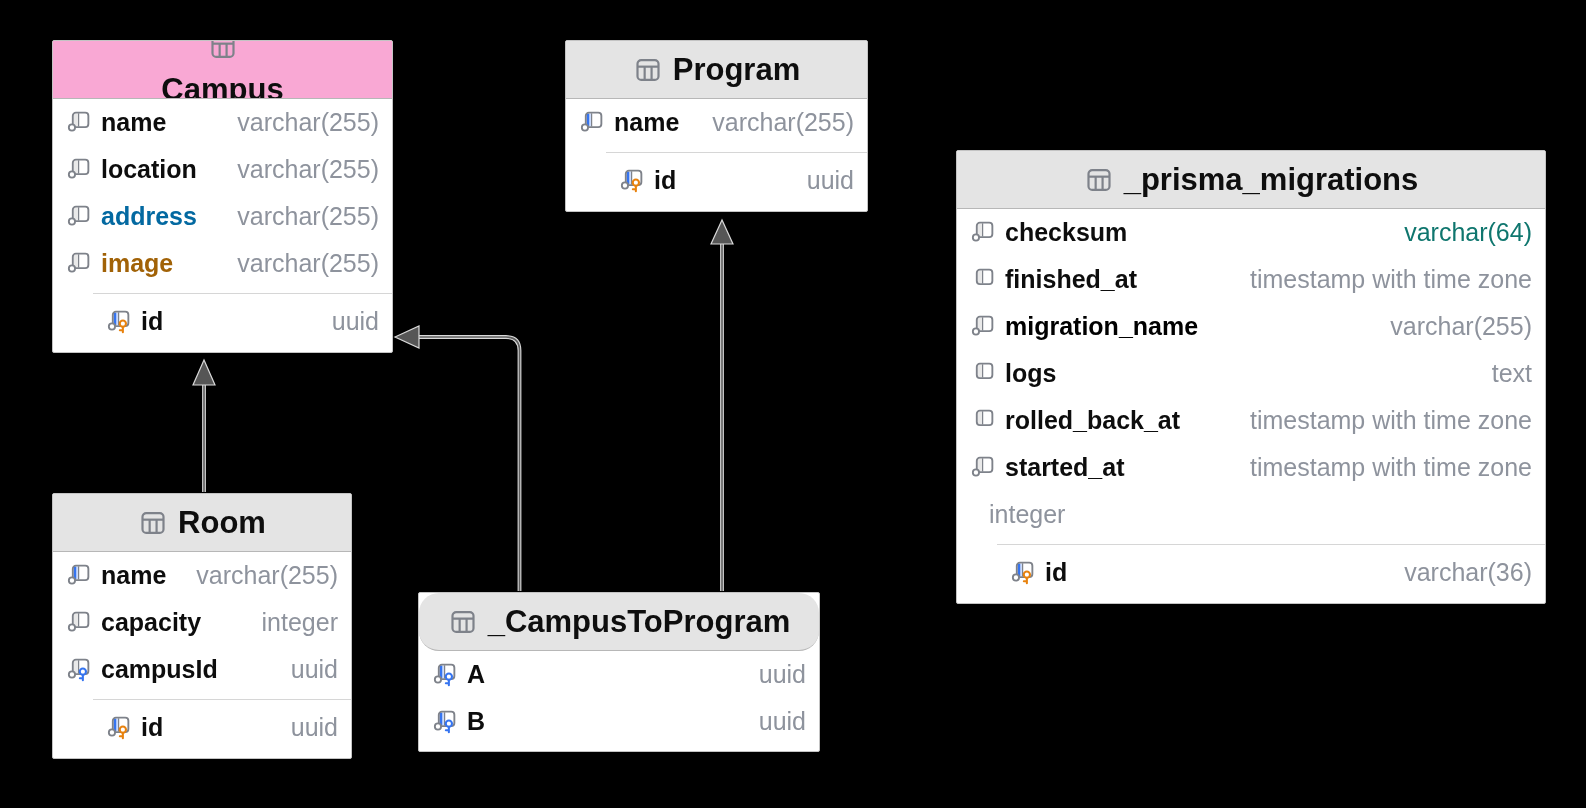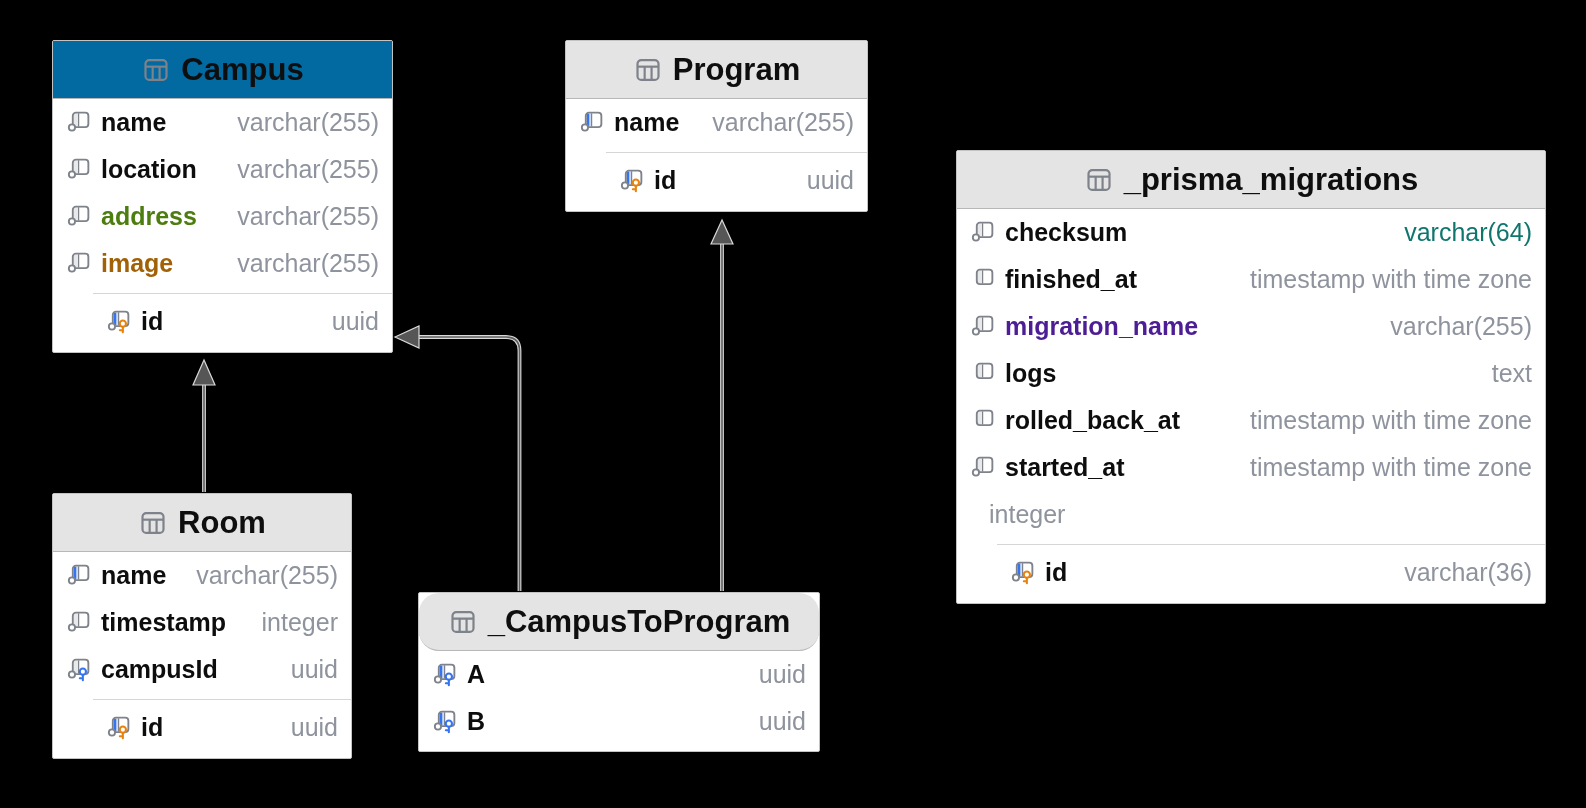"Campus" div.tbl-header { background: #0369a1 -> #f9a8d4; flex-direction: none -> column }
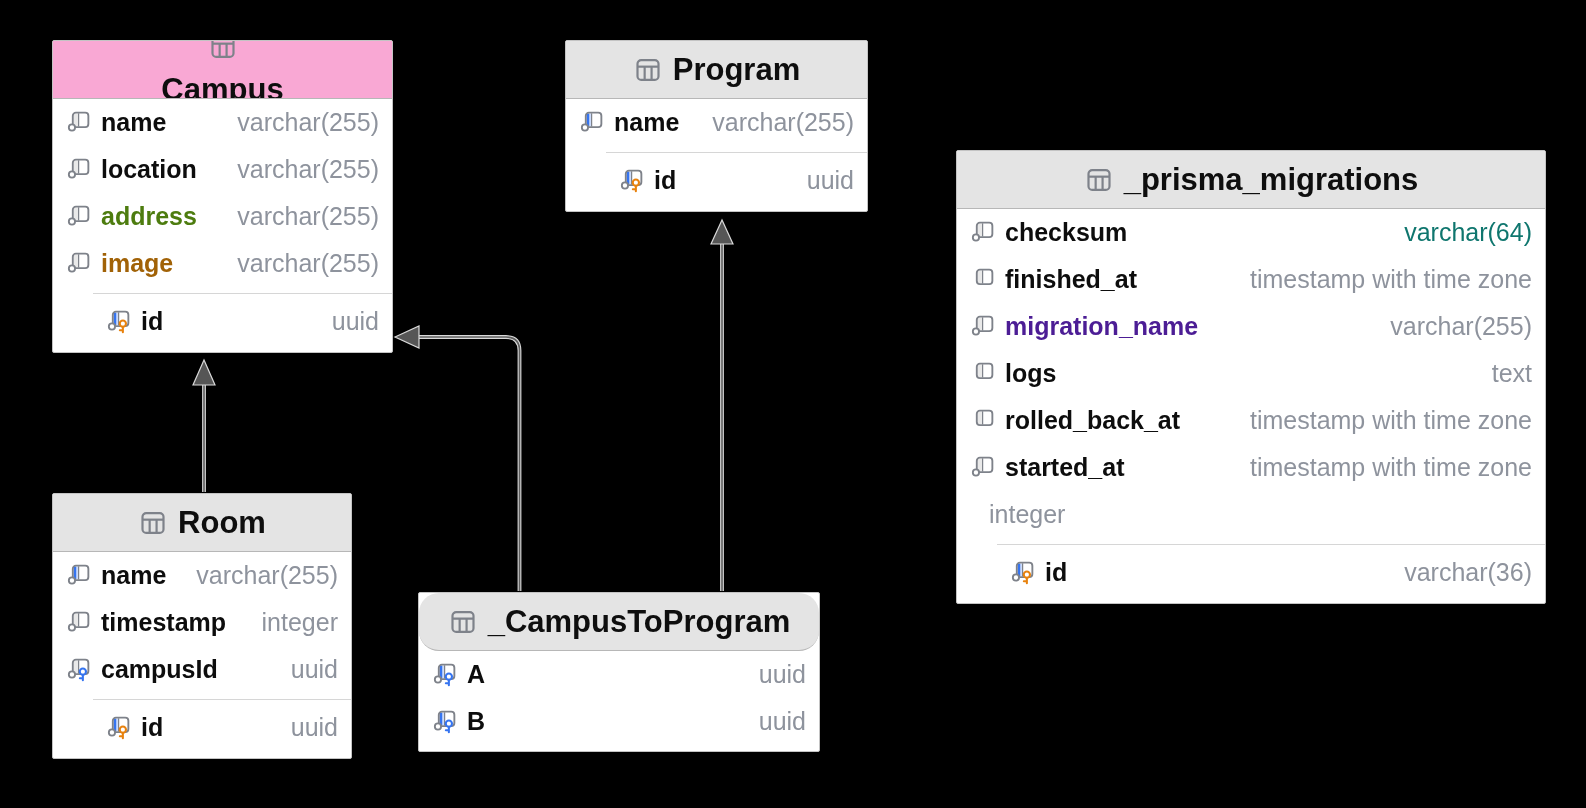"address" span.col-name { color: #4d7c0f -> #0369a1 }
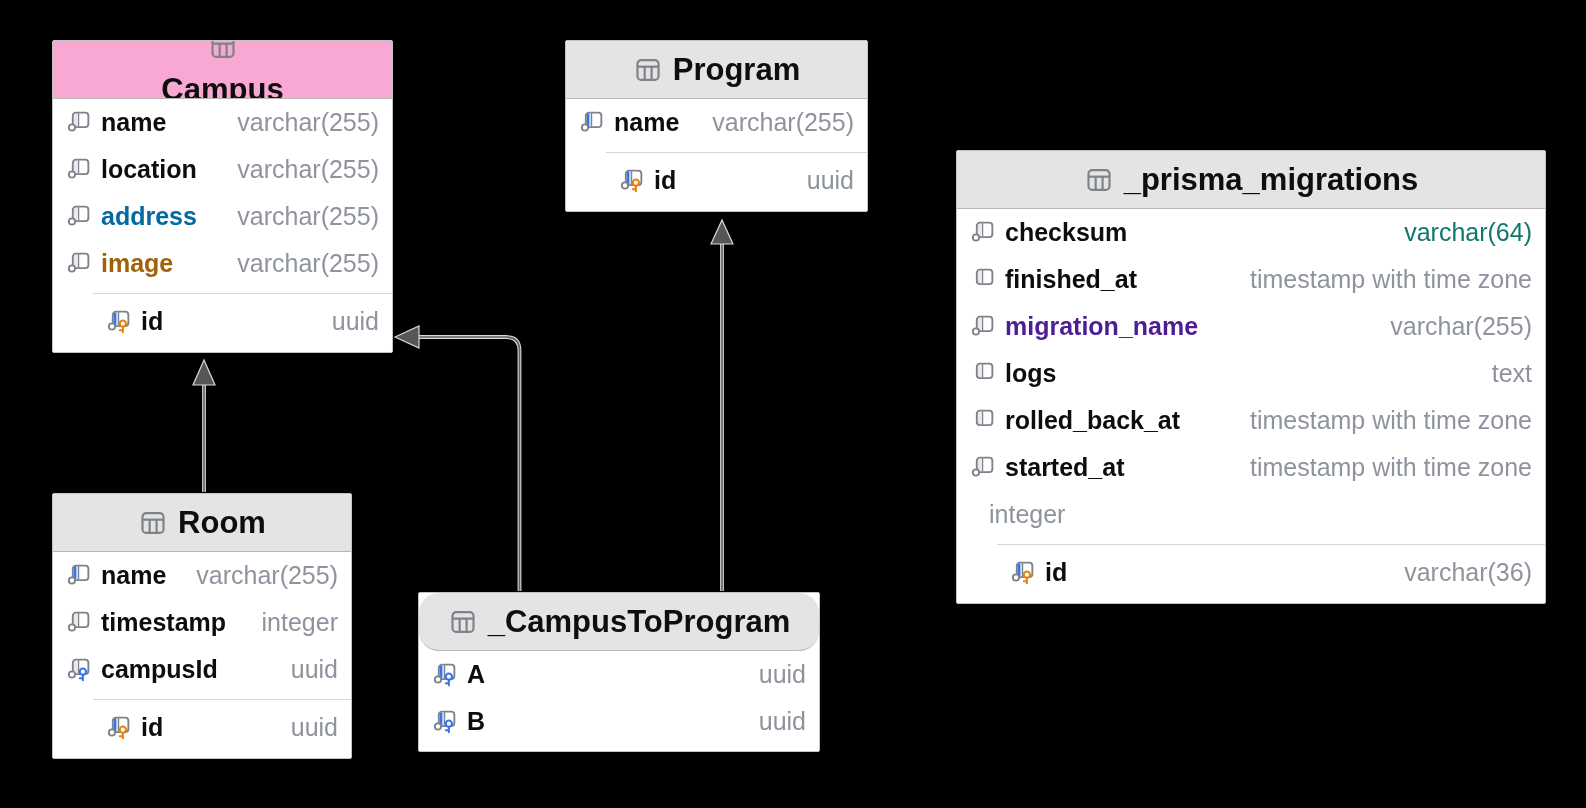"migration_name" span.col-name { color: #4c1d95 -> #000000 }
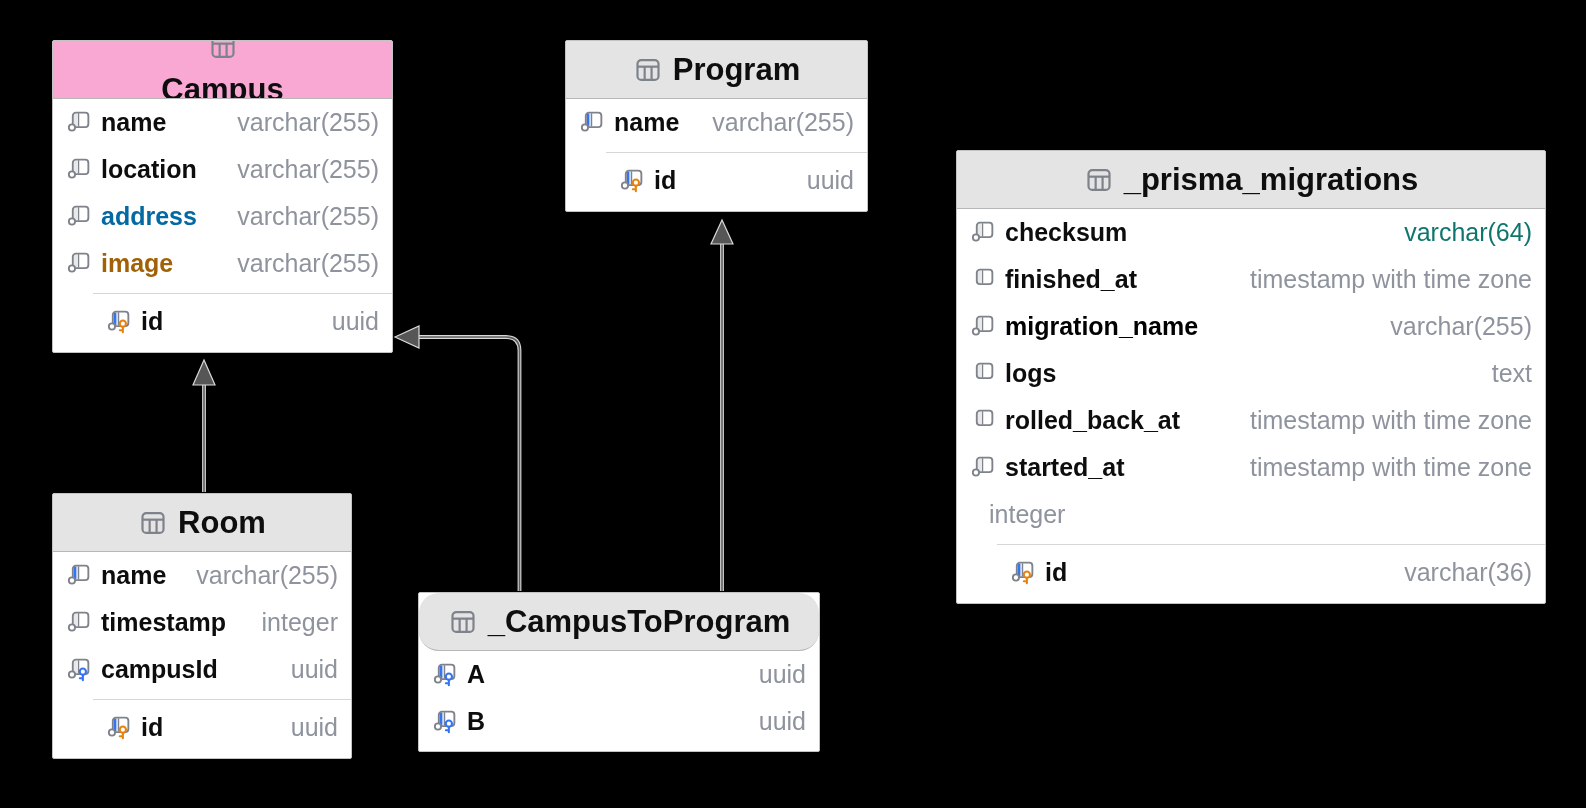"timestamp" span.col-name { text: timestamp -> capacity }
